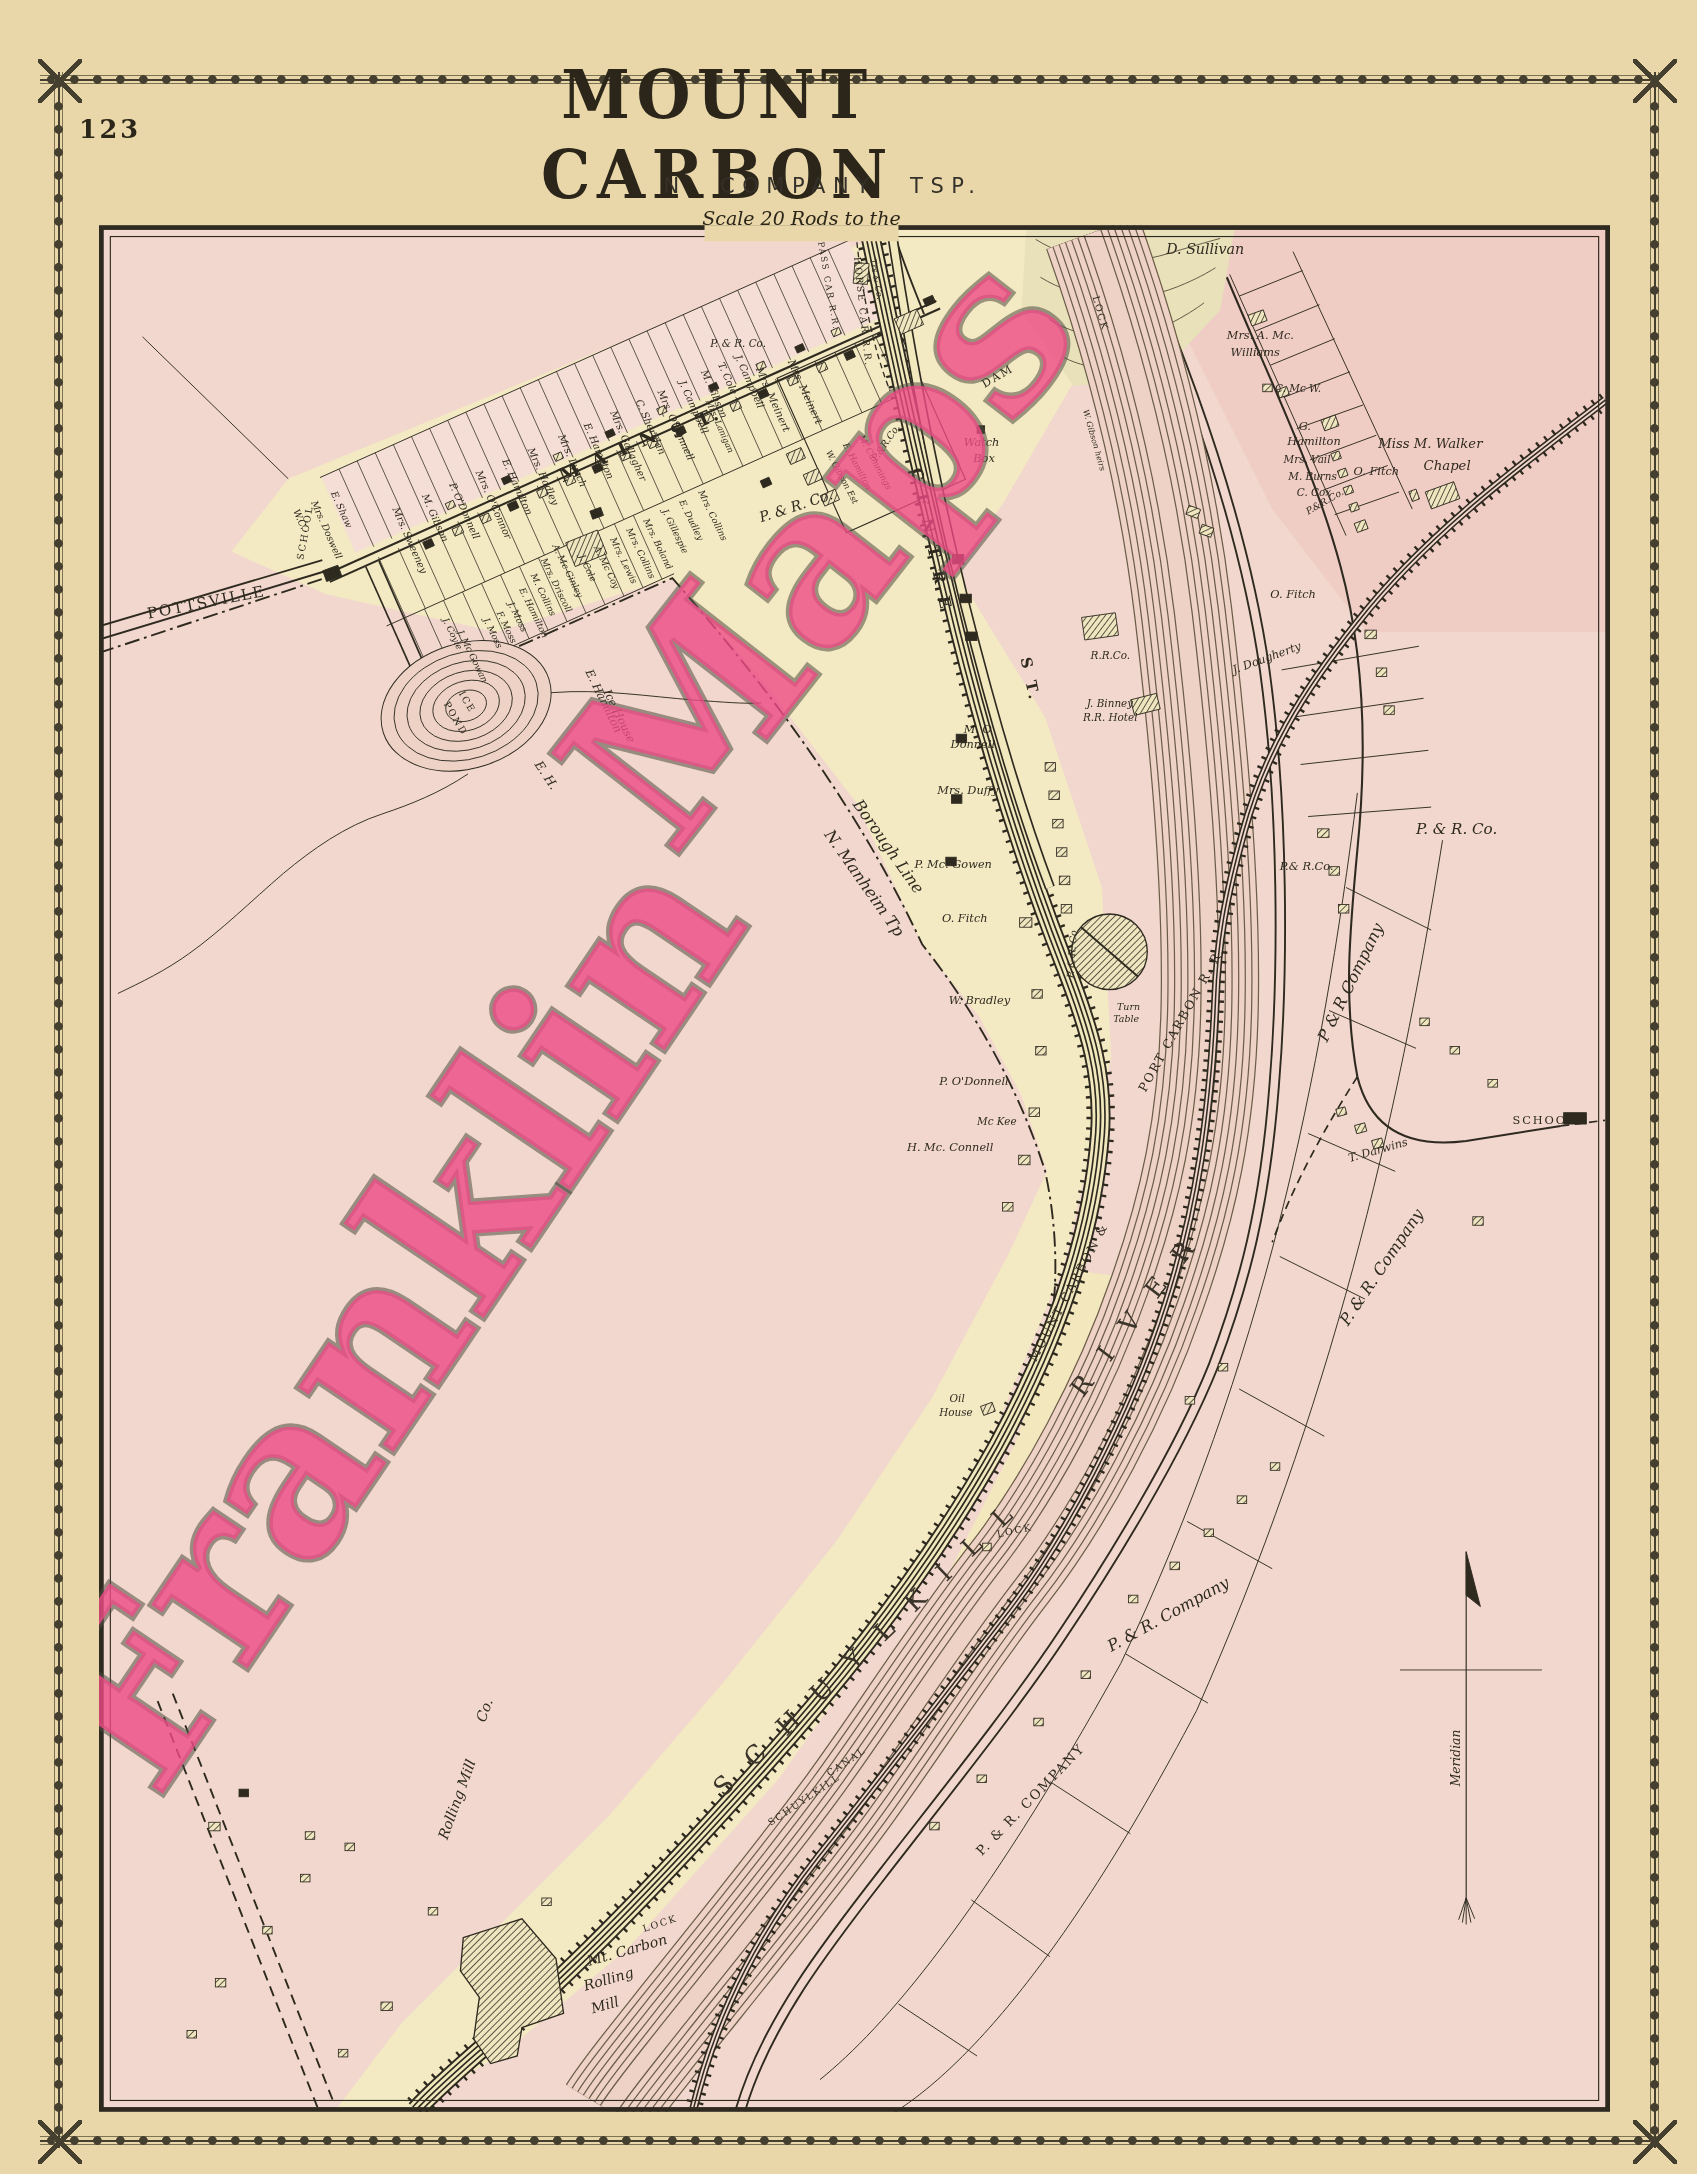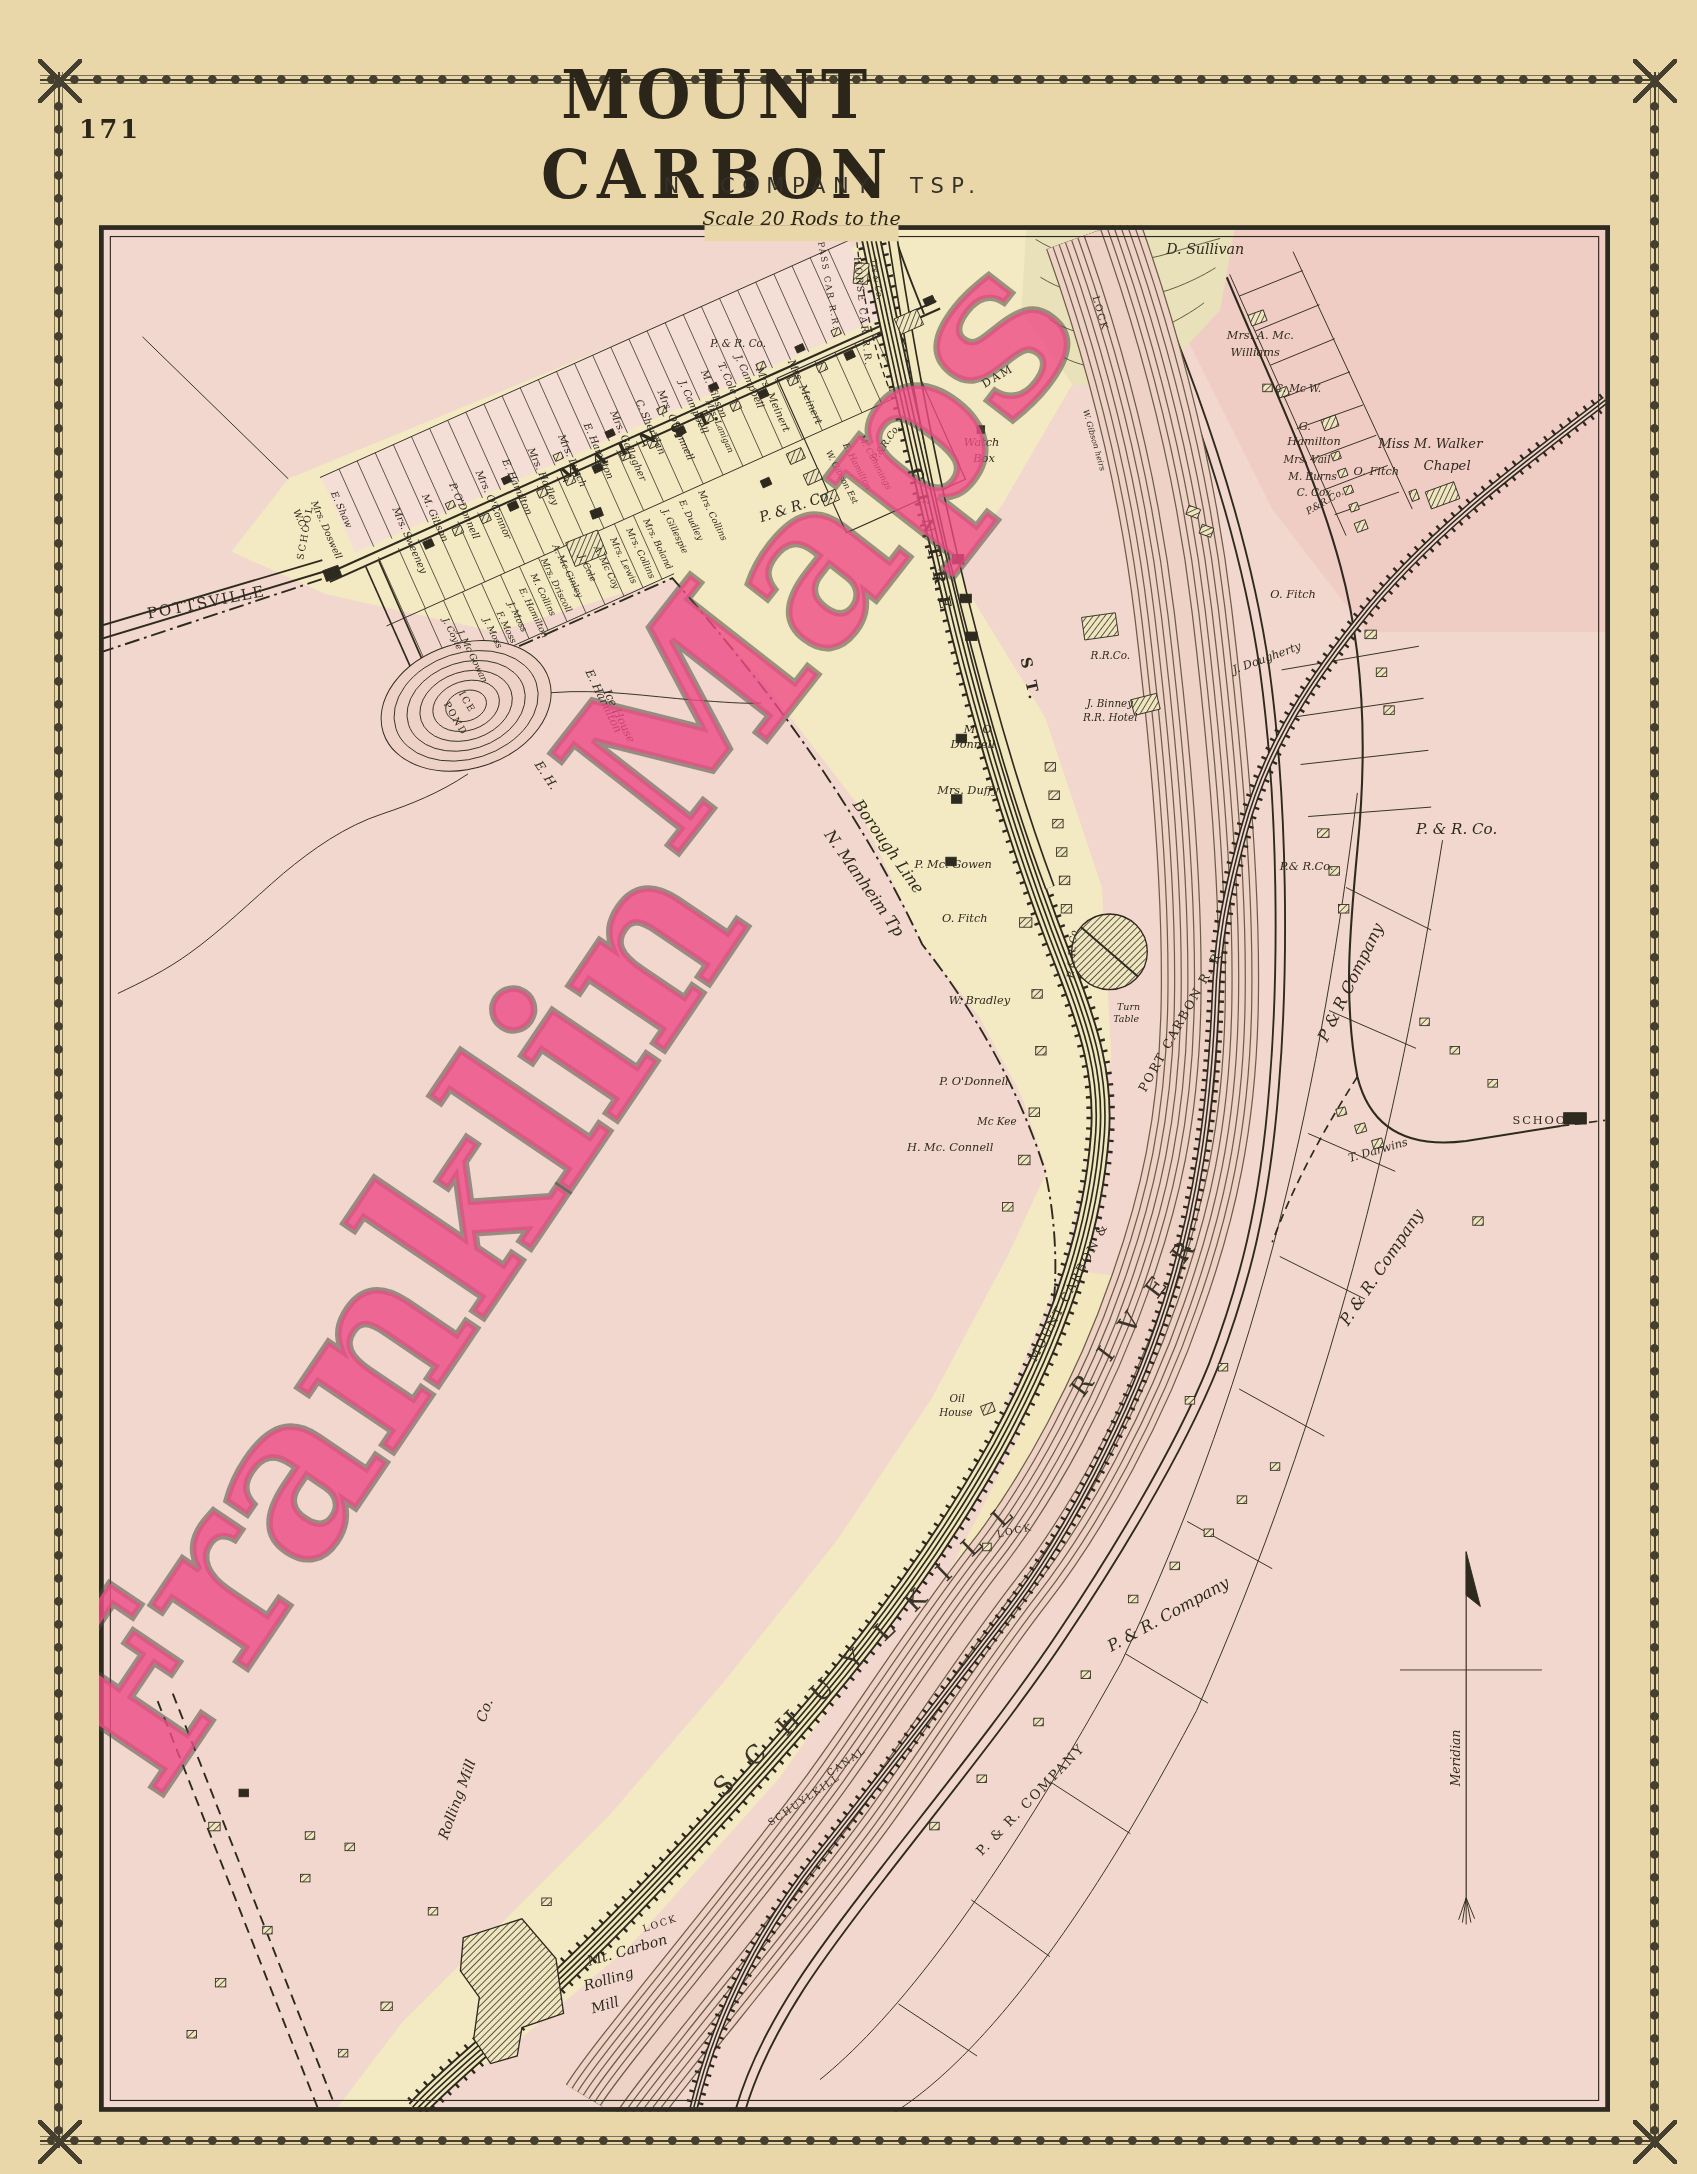"171" div { text: 171 -> 123 }
